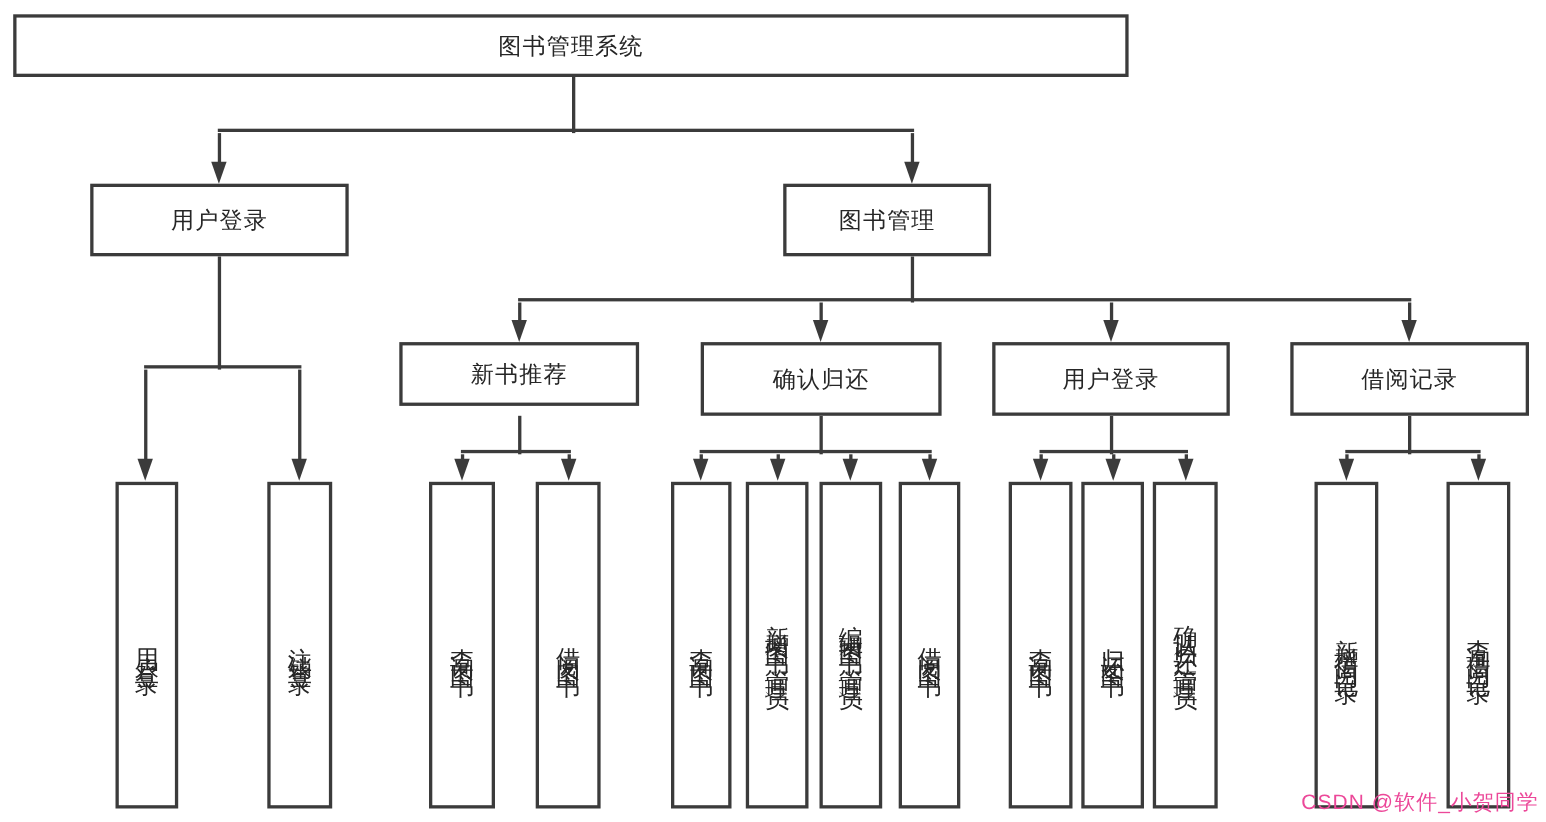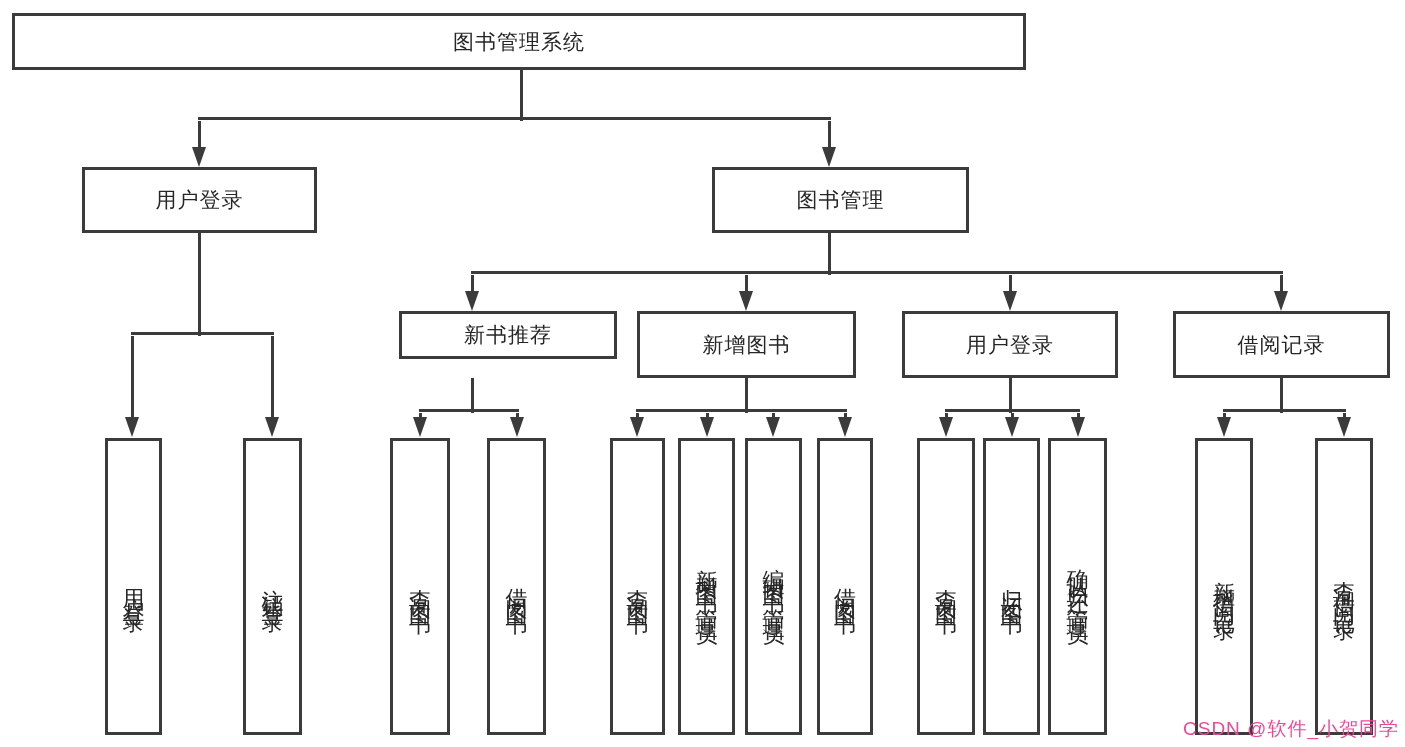"图书管理" .n-book-mgmt { width: 257px -> 189px }
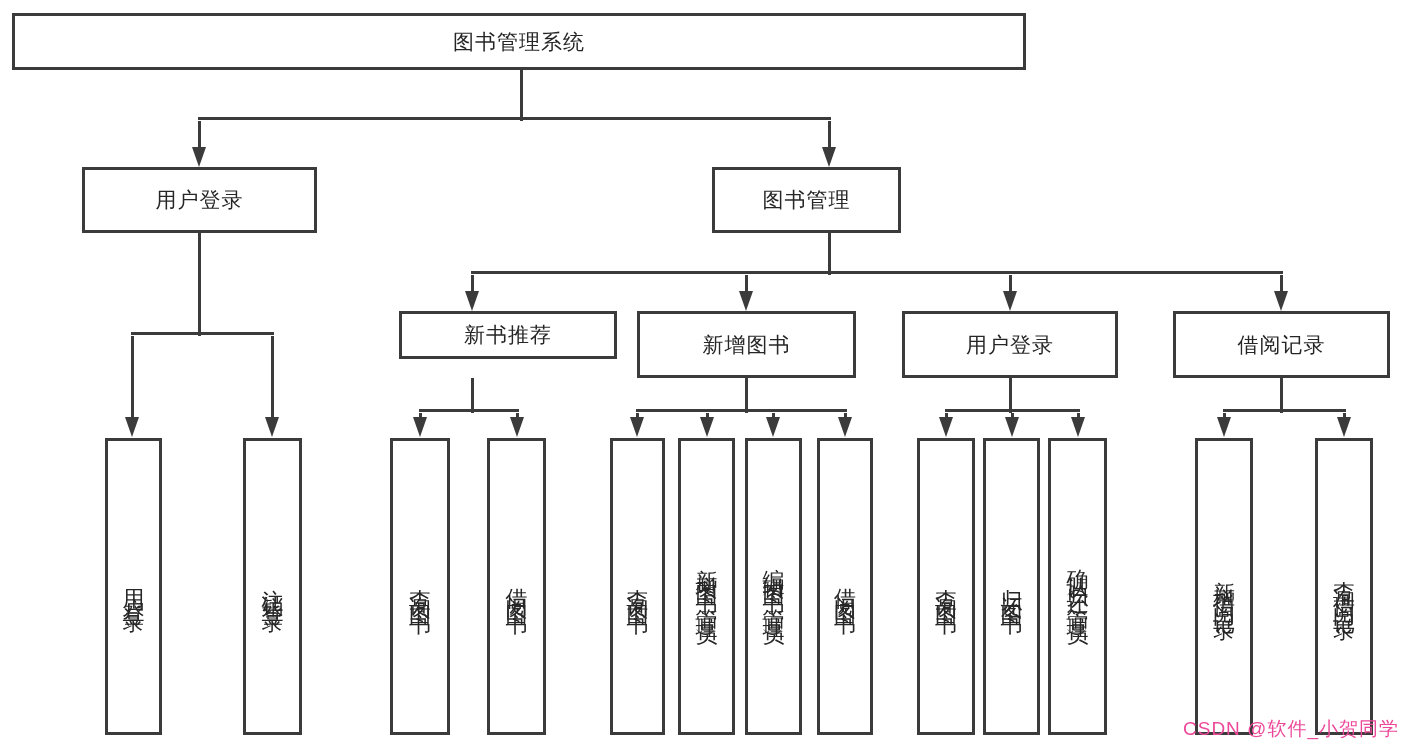"新书推荐" .n-new-books { height: 48px -> 58px; margin-left: 36px -> none }
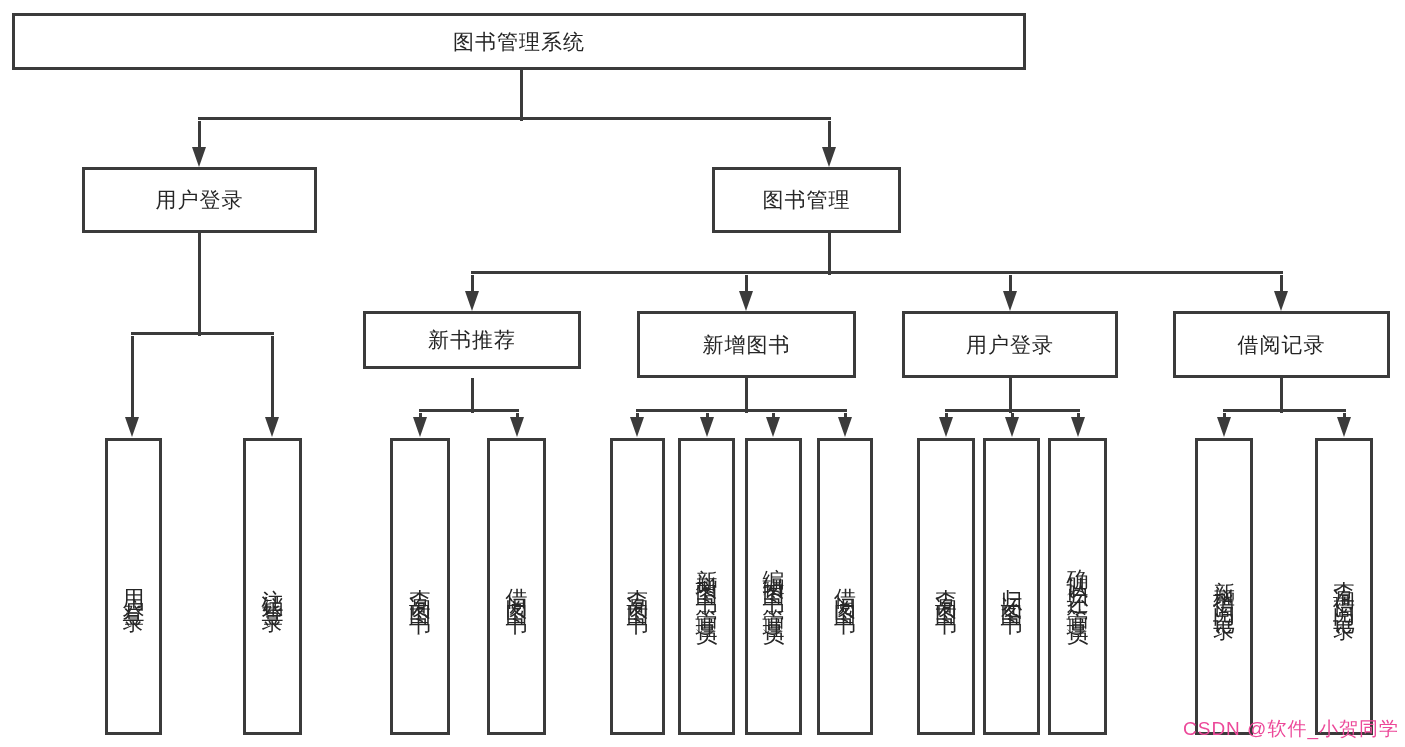"新增图书" div.node { text: 新增图书 -> 确认归还 }
